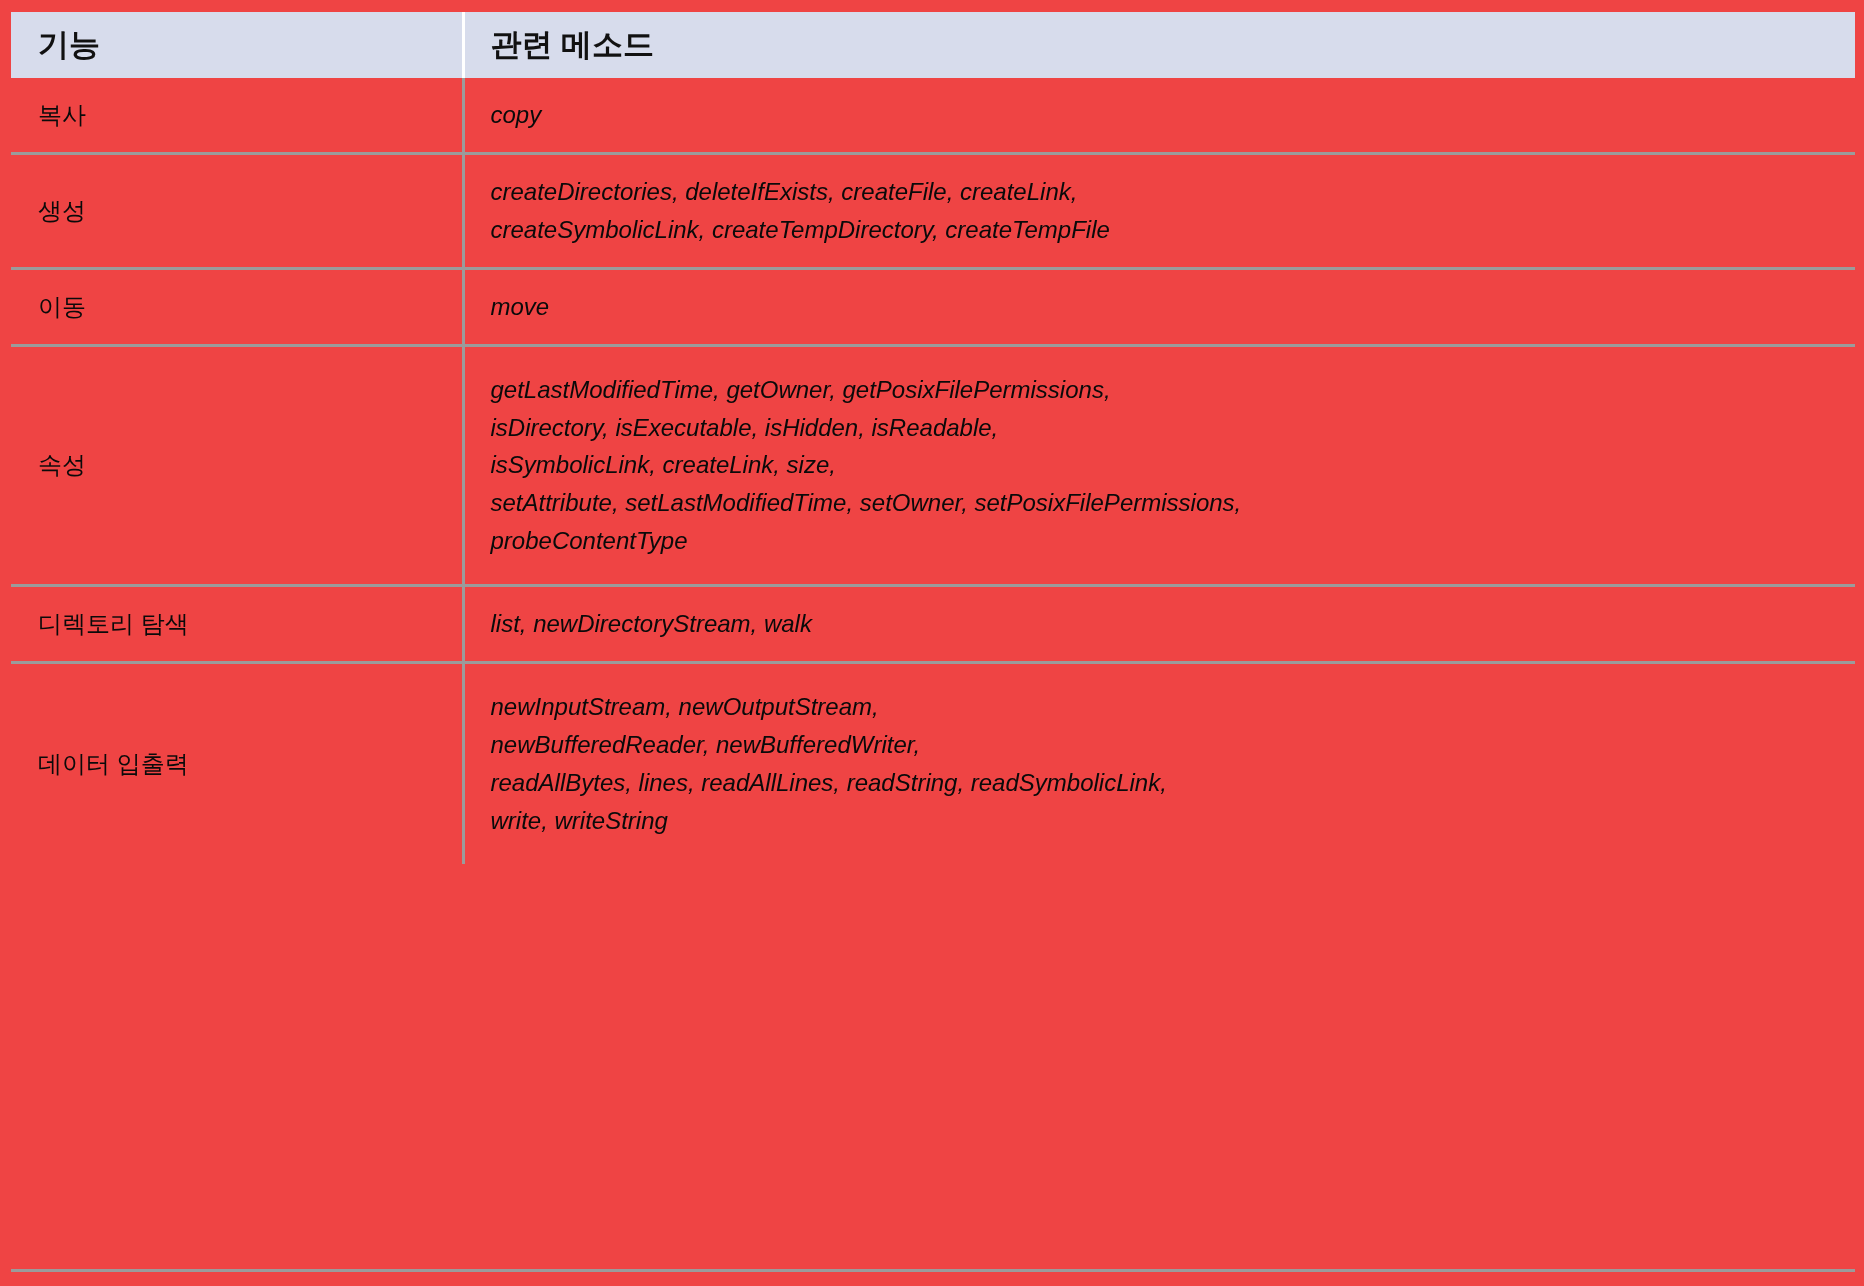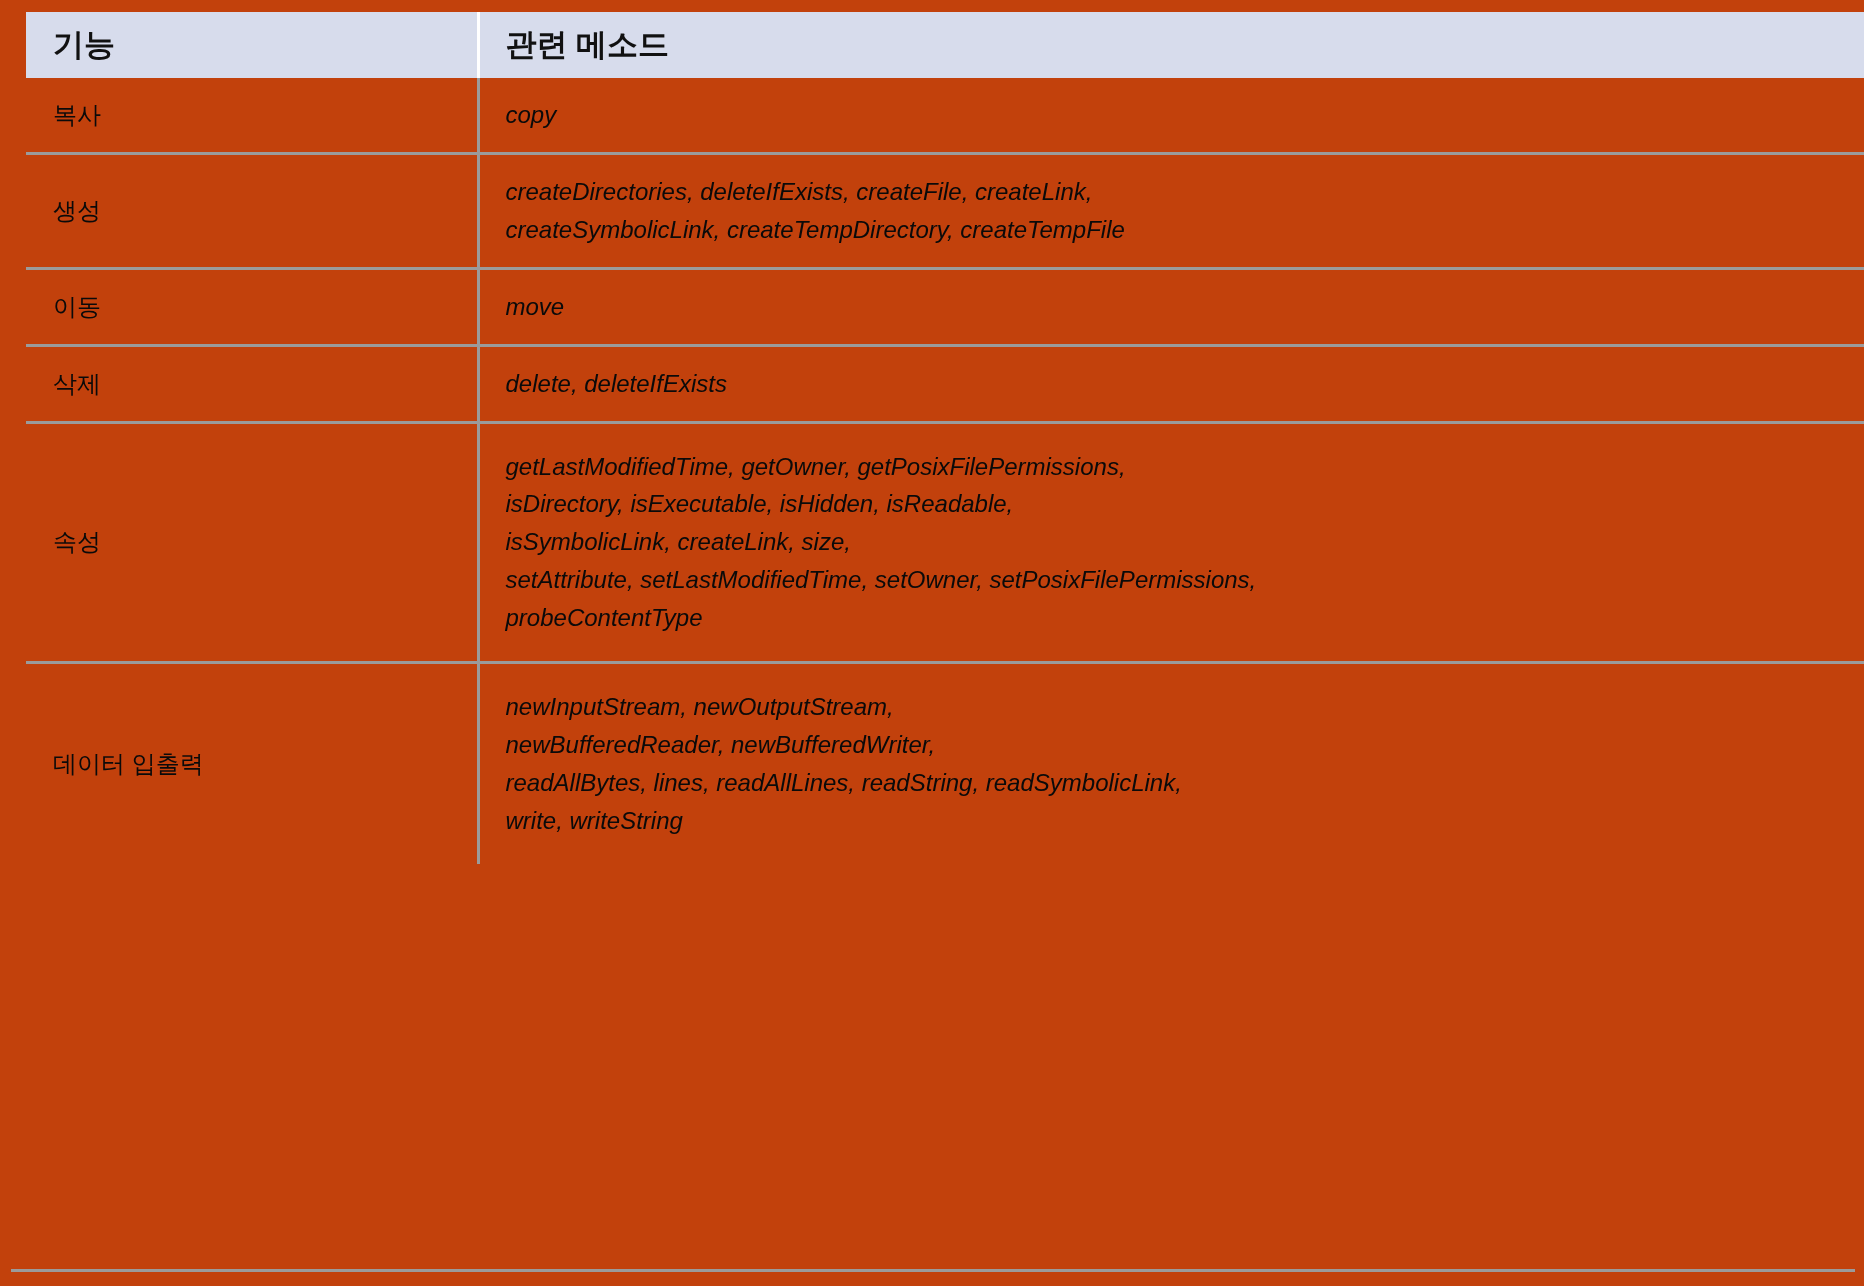"기능" .sheet { background: #c2410c -> #ef4444; padding: 12px 9px 0 26px -> 12px 9px 0 11px }
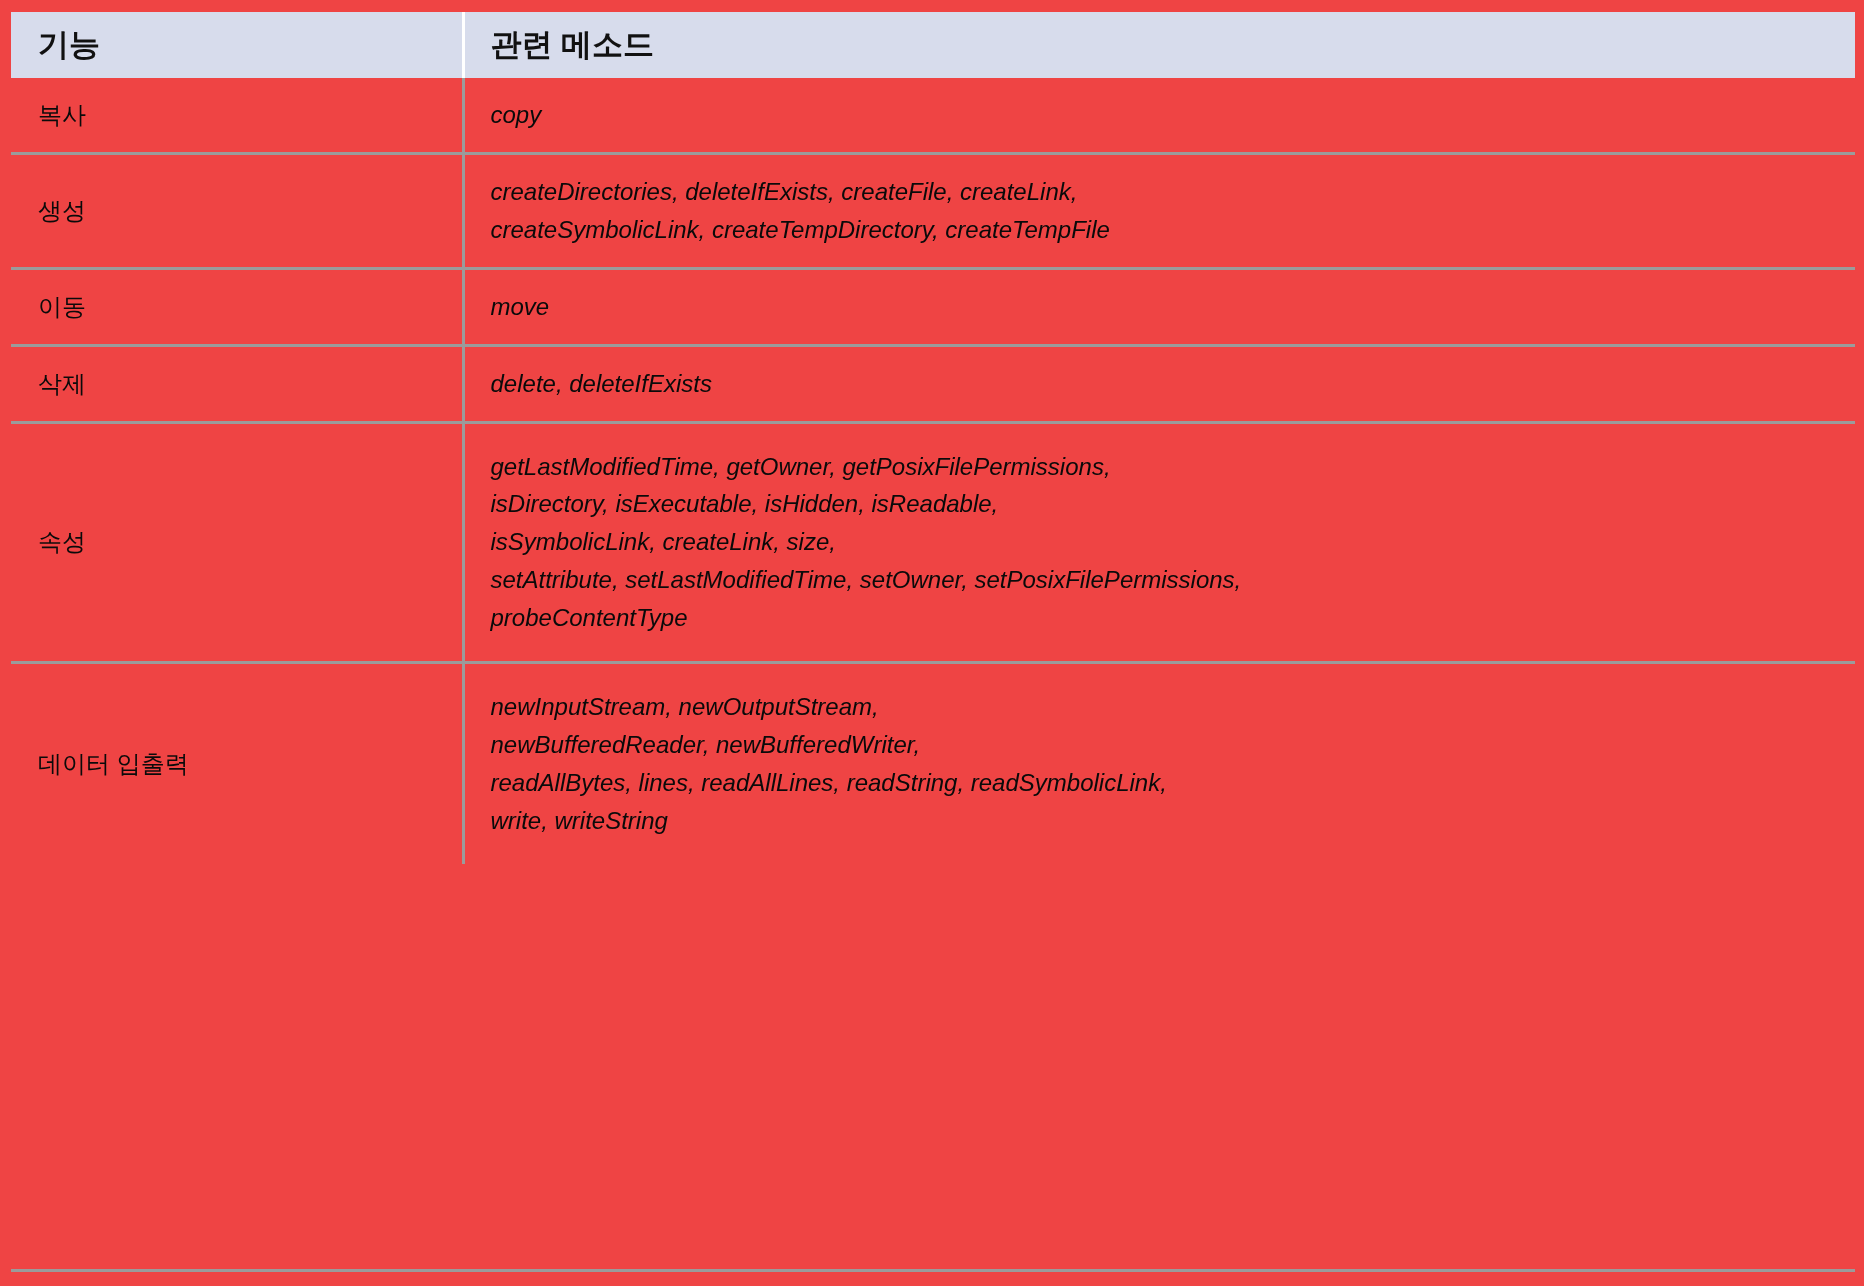"삭제" tr.data-row { html: <tr> <td>삭제</td> <td> <span>delete, deleteIfExists</span> </td> </tr> -> none }
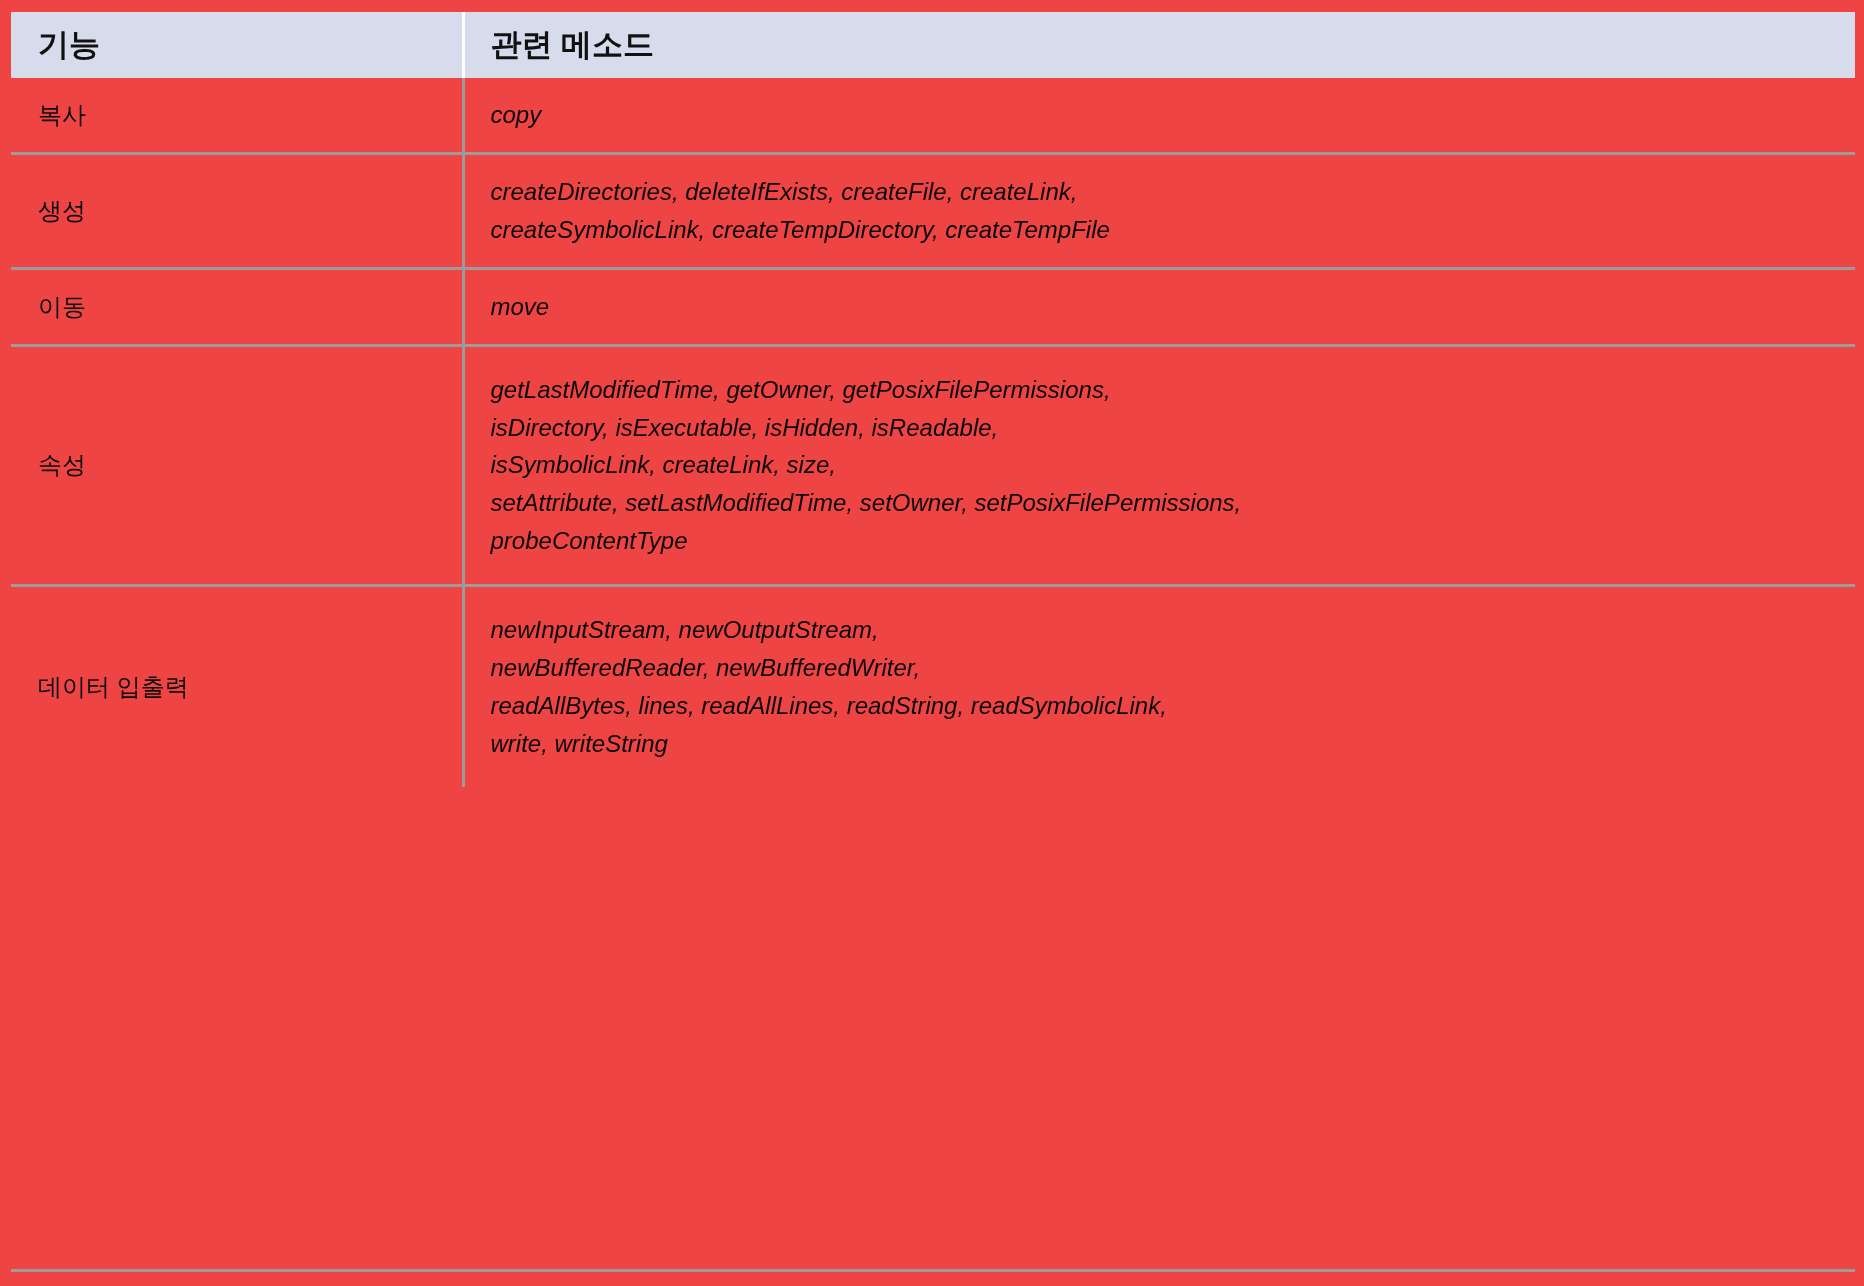"디렉토리 탐색" tr.data-row { html: none -> <tr> <td>디렉토리 탐색</td> <td> <span>list, newDirectoryStream, walk</span> </td> </tr> }
